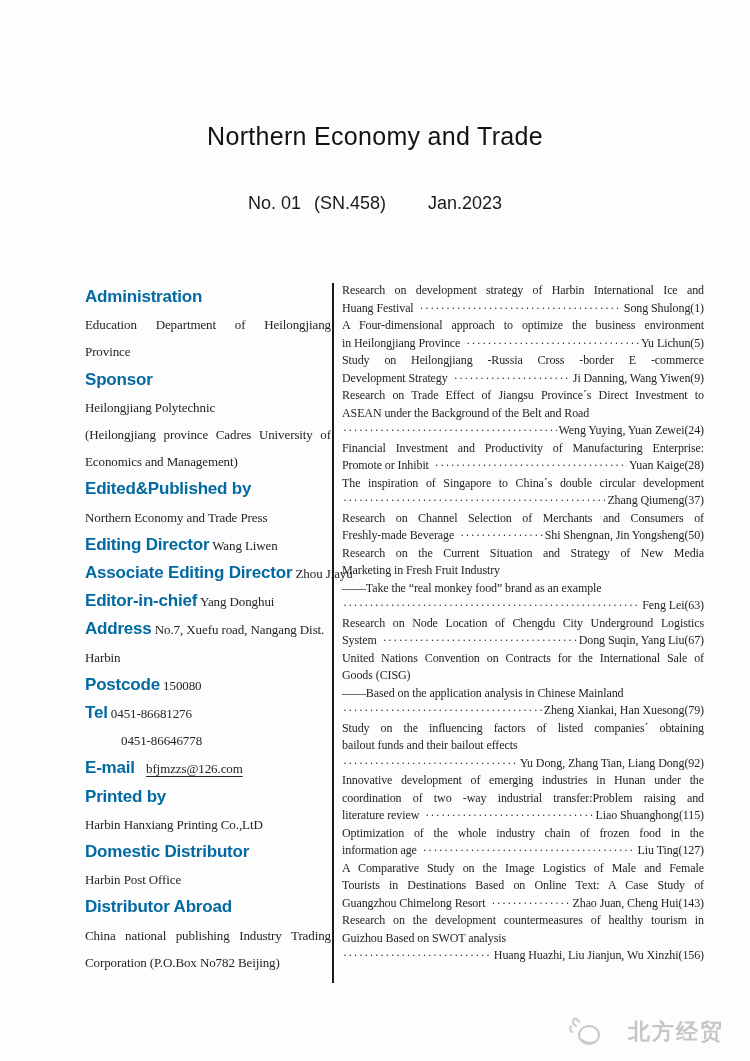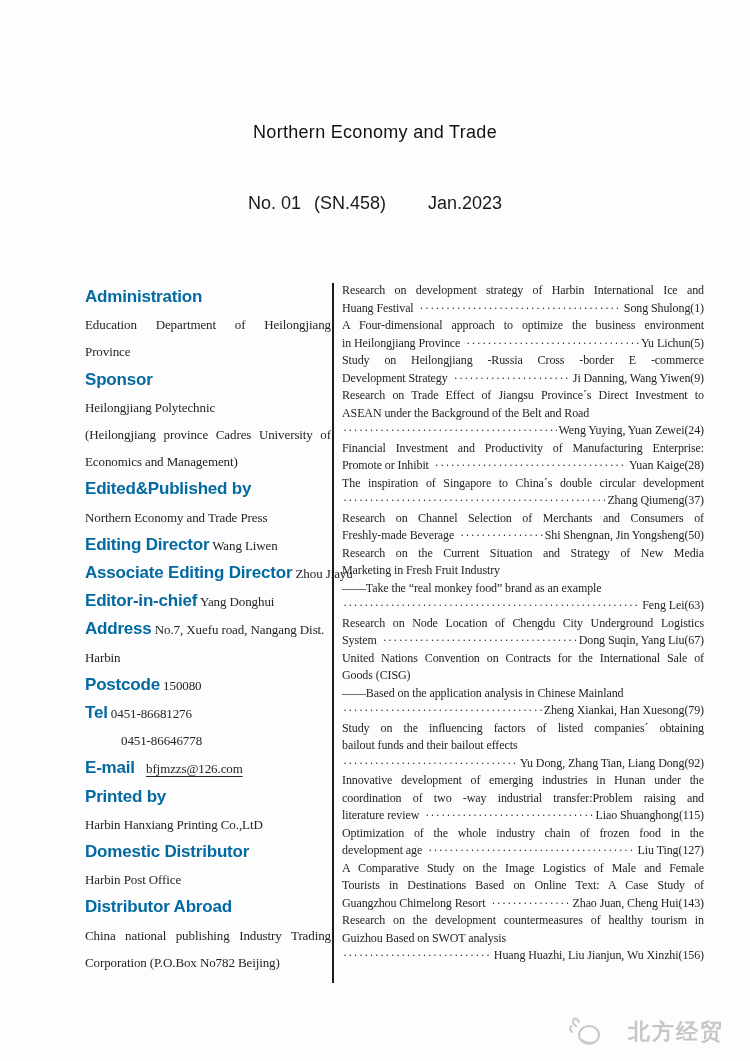"Northern Economy and Trade" .journal-title { font-size: 18px -> 25px }
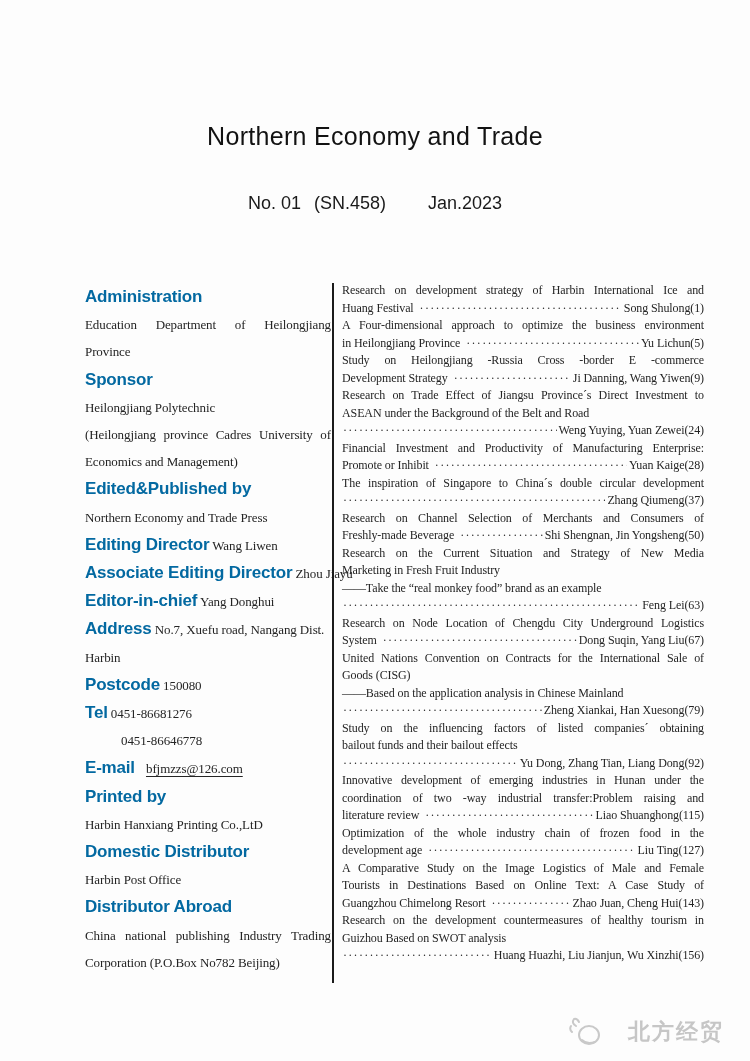"development age" span.t { text: development -> information }
